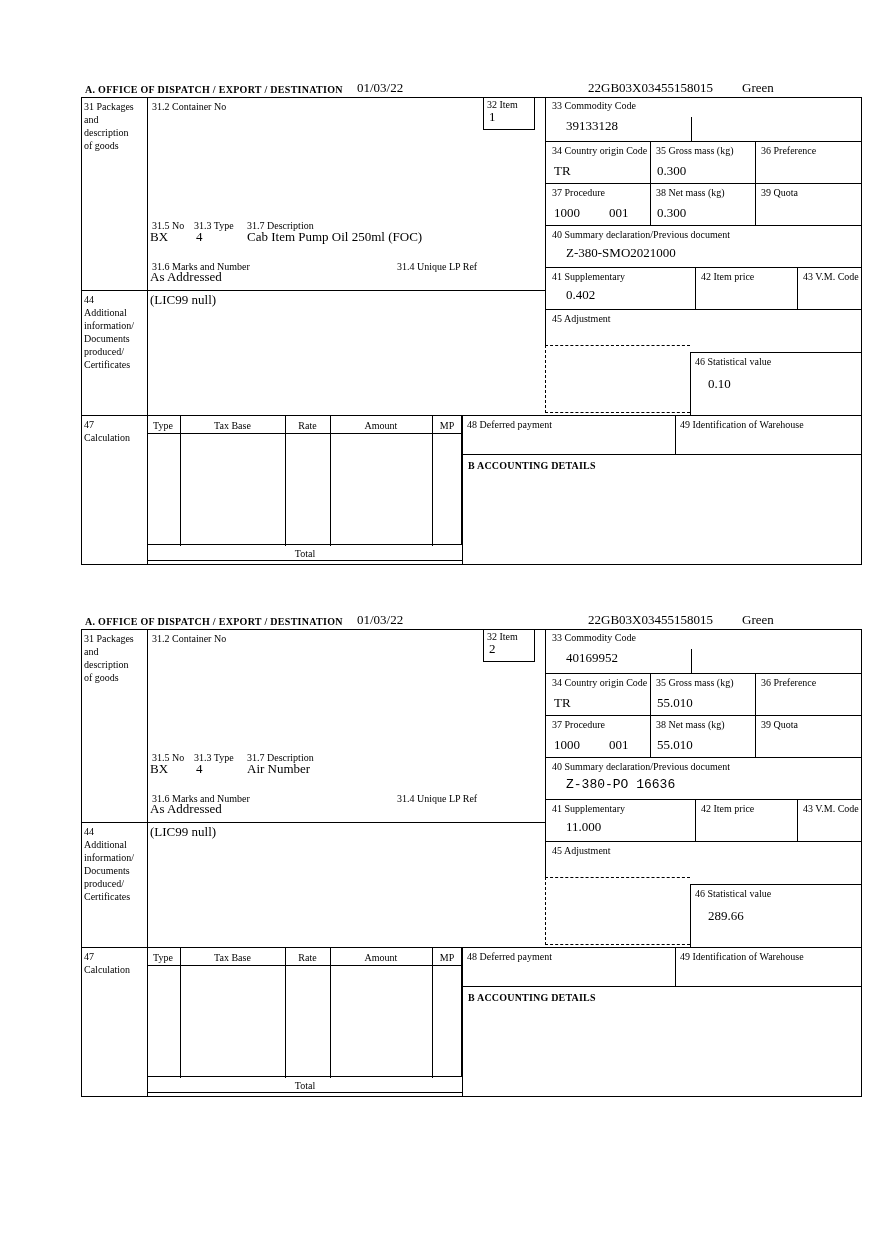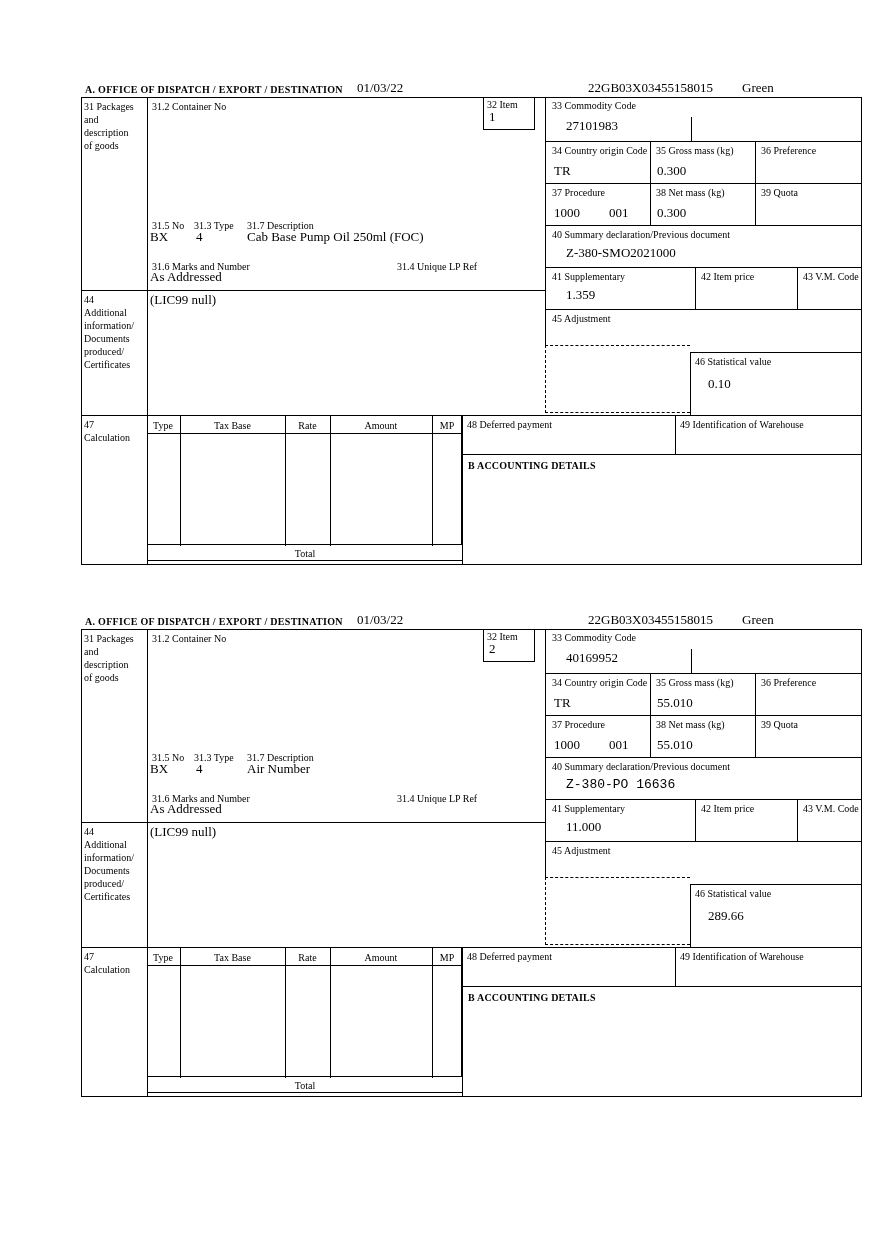"27101983" span.val { text: 27101983 -> 39133128 }
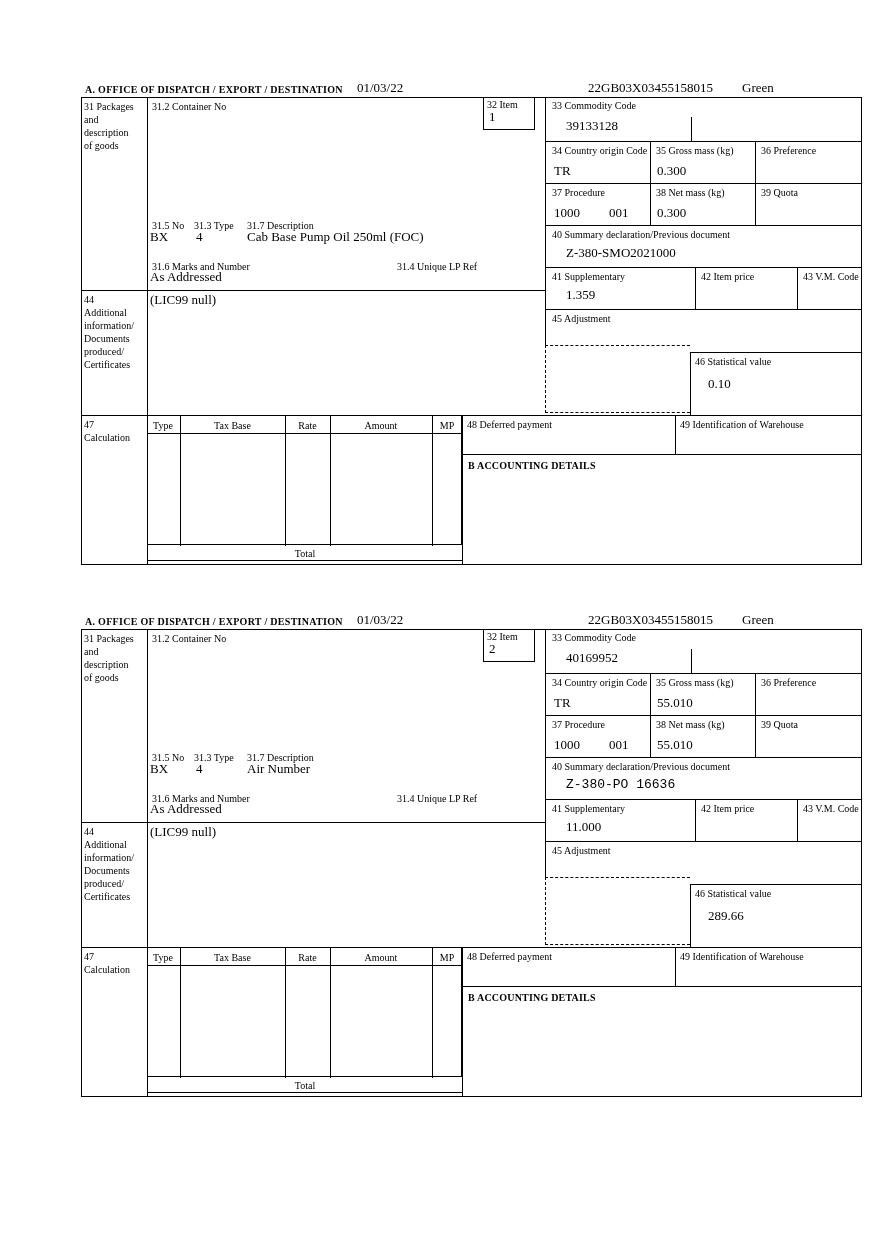"Cab Base Pump Oil 250ml" span.abs { text: Base -> Item }
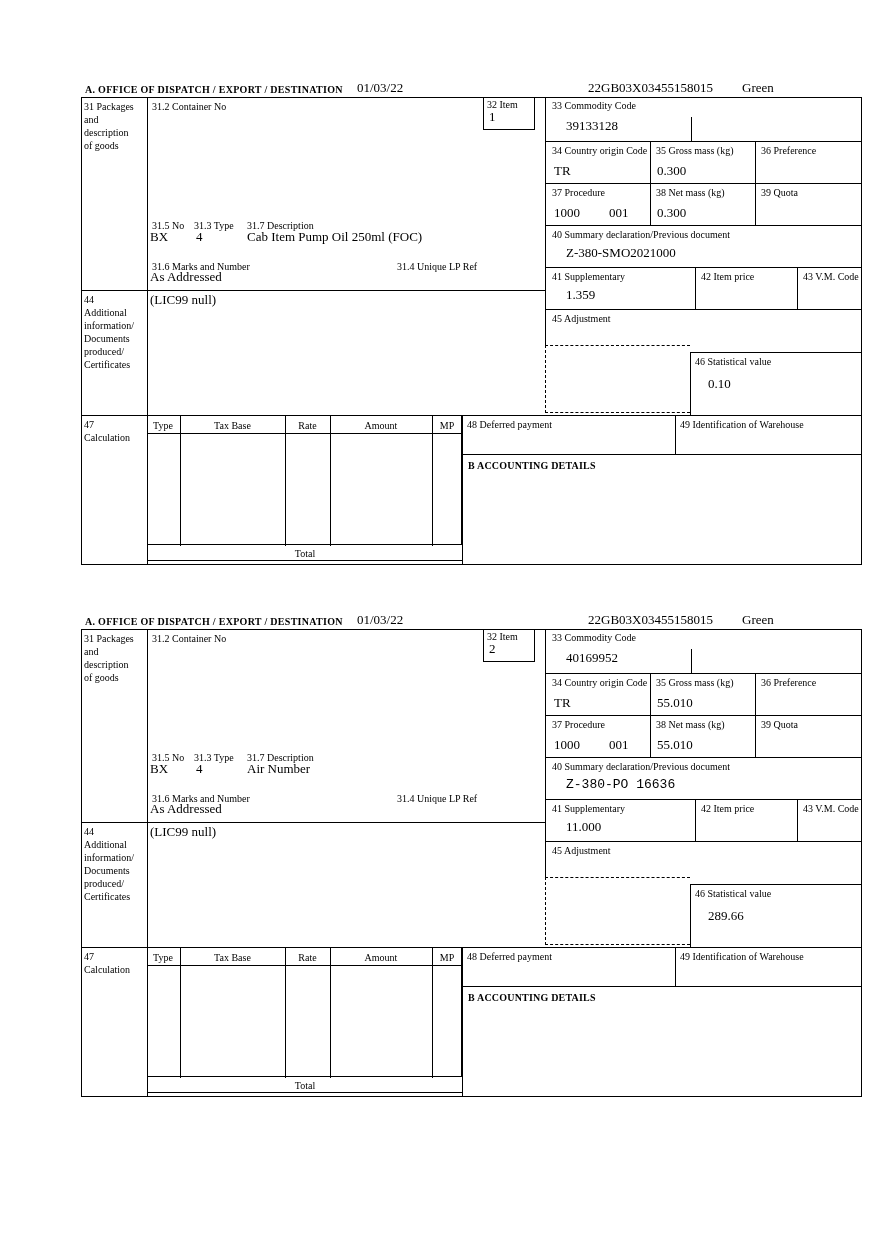"1.359" span.val { text: 1.359 -> 0.402 }
